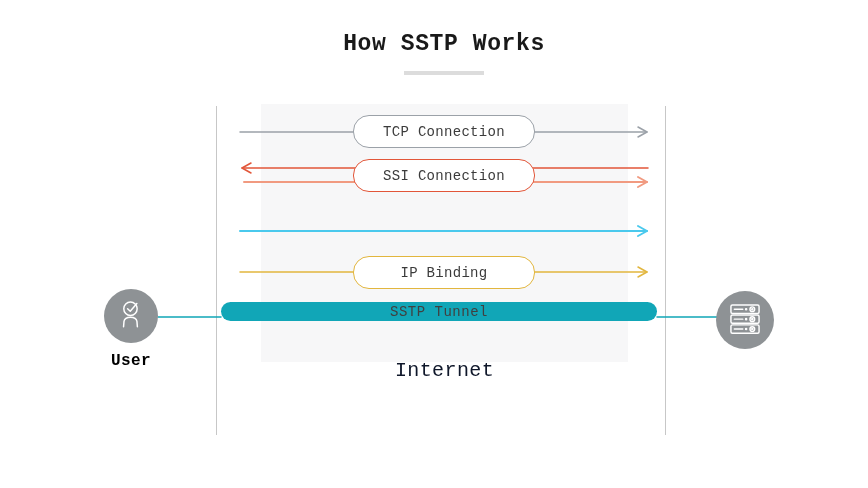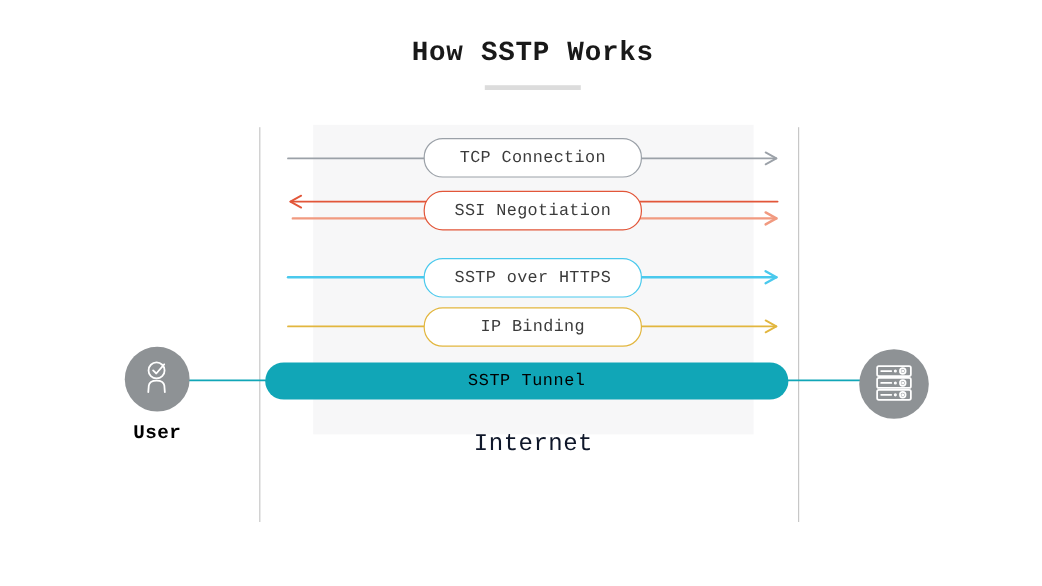"SSI Negotiation" span { text: Negotiation -> Connection }
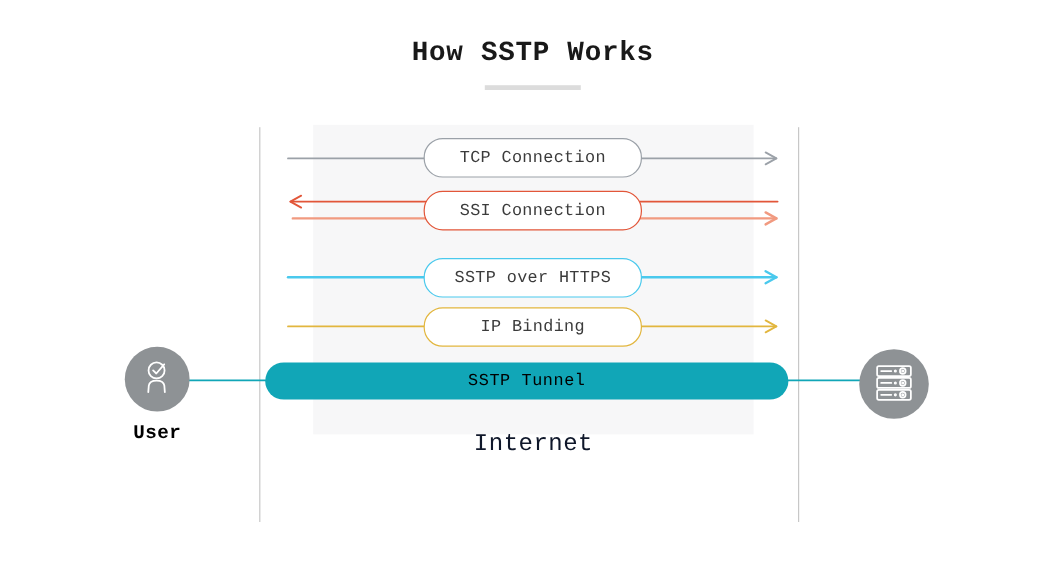"SSTP over HTTPS" div.step-box { html: <div> <span>SSTP over HTTPS</span> </div> -> none }
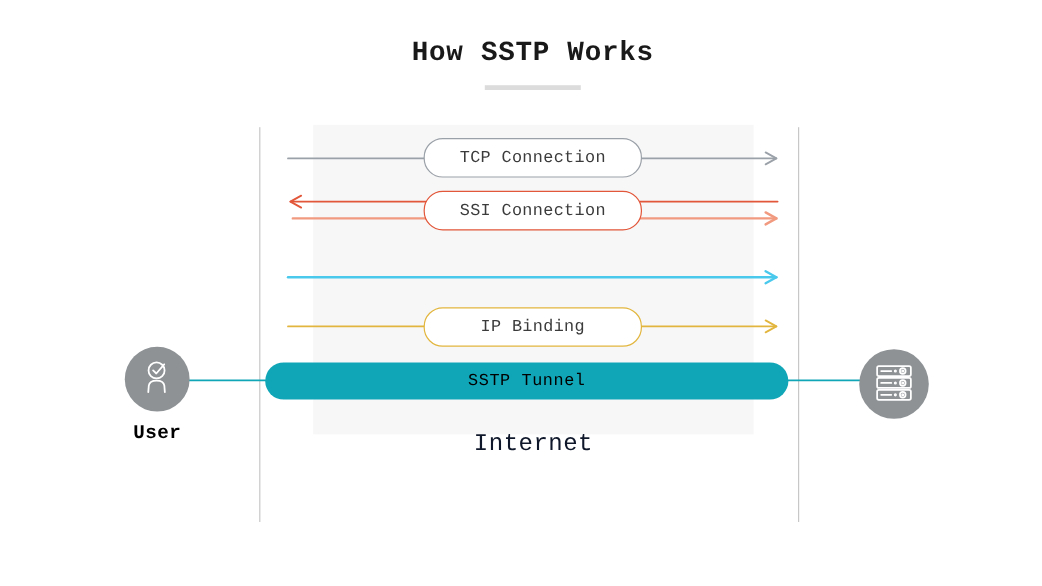"SSTP Tunnel" .pill { color: #000000 -> #404040; height: 31px -> 19px }
